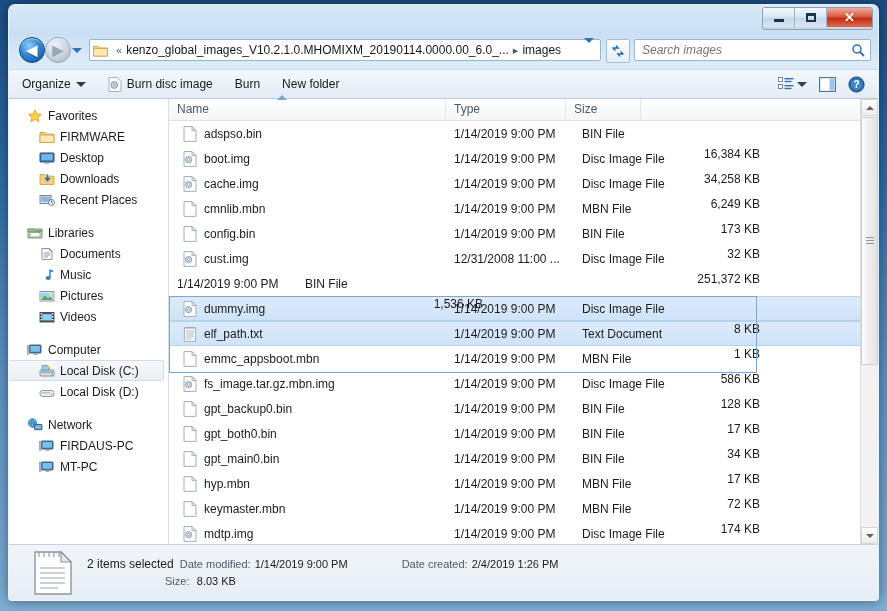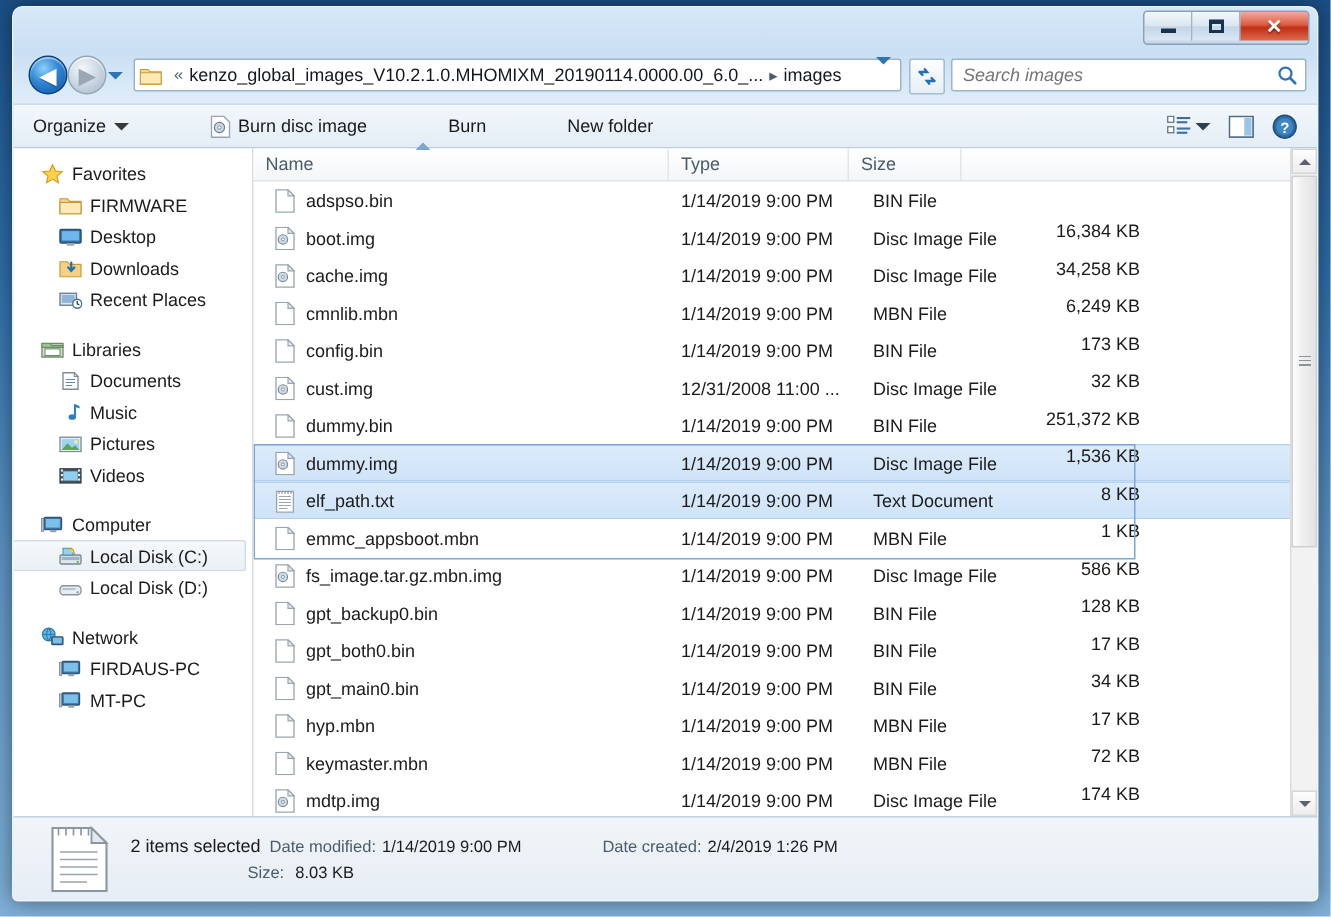"Organize" #toolbar { gap: 32px -> none }
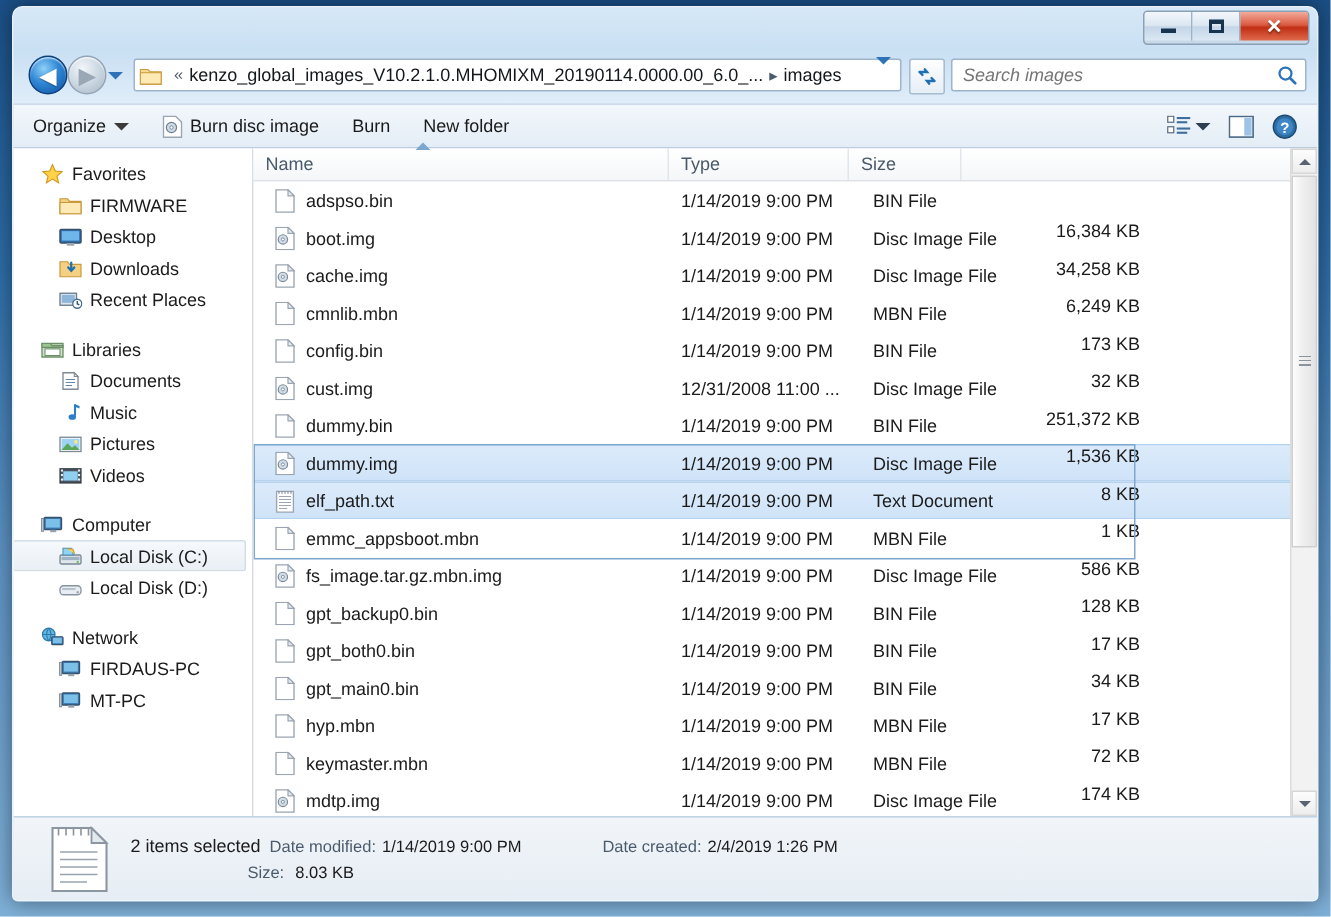"dummy.bin" div.cell-name { html: <div> <svg> <path></path> <path></path> </svg> <span>dummy.bin</span> </div> -> none }
